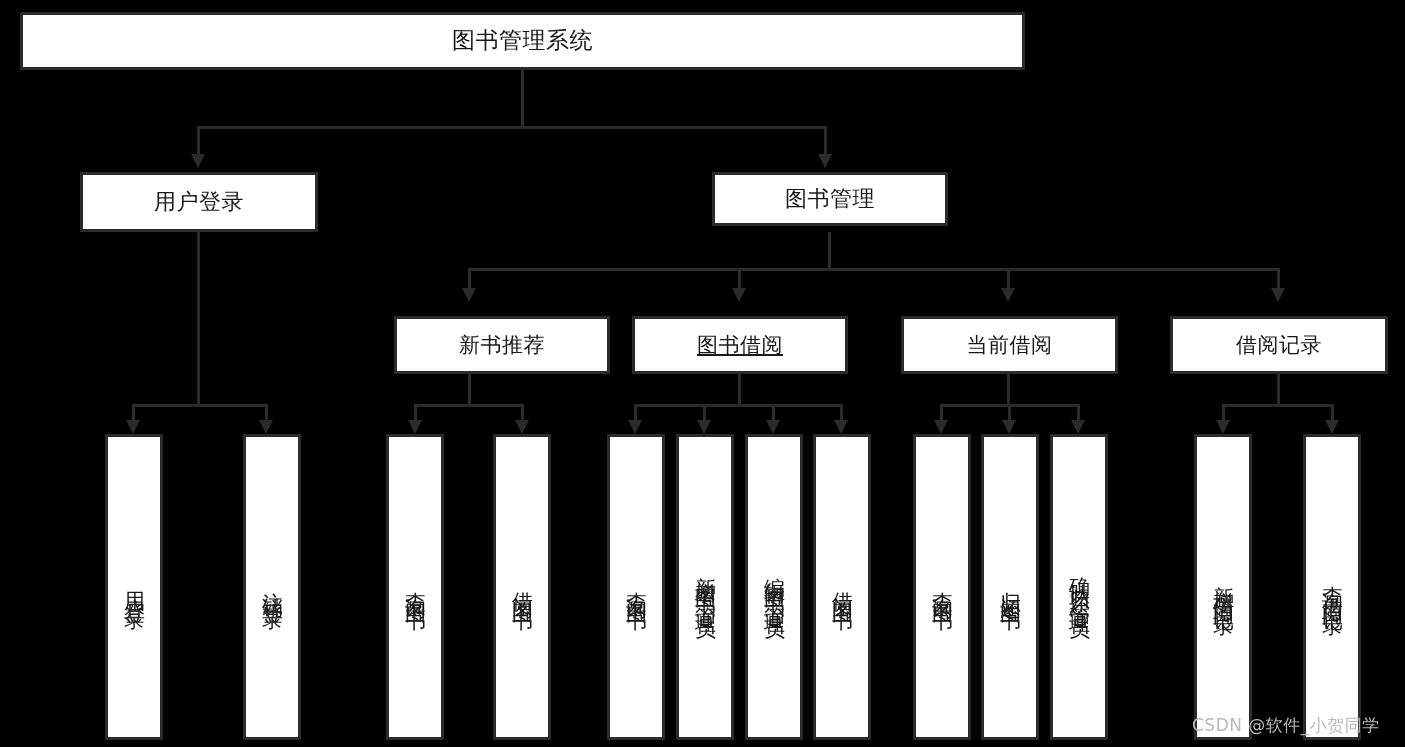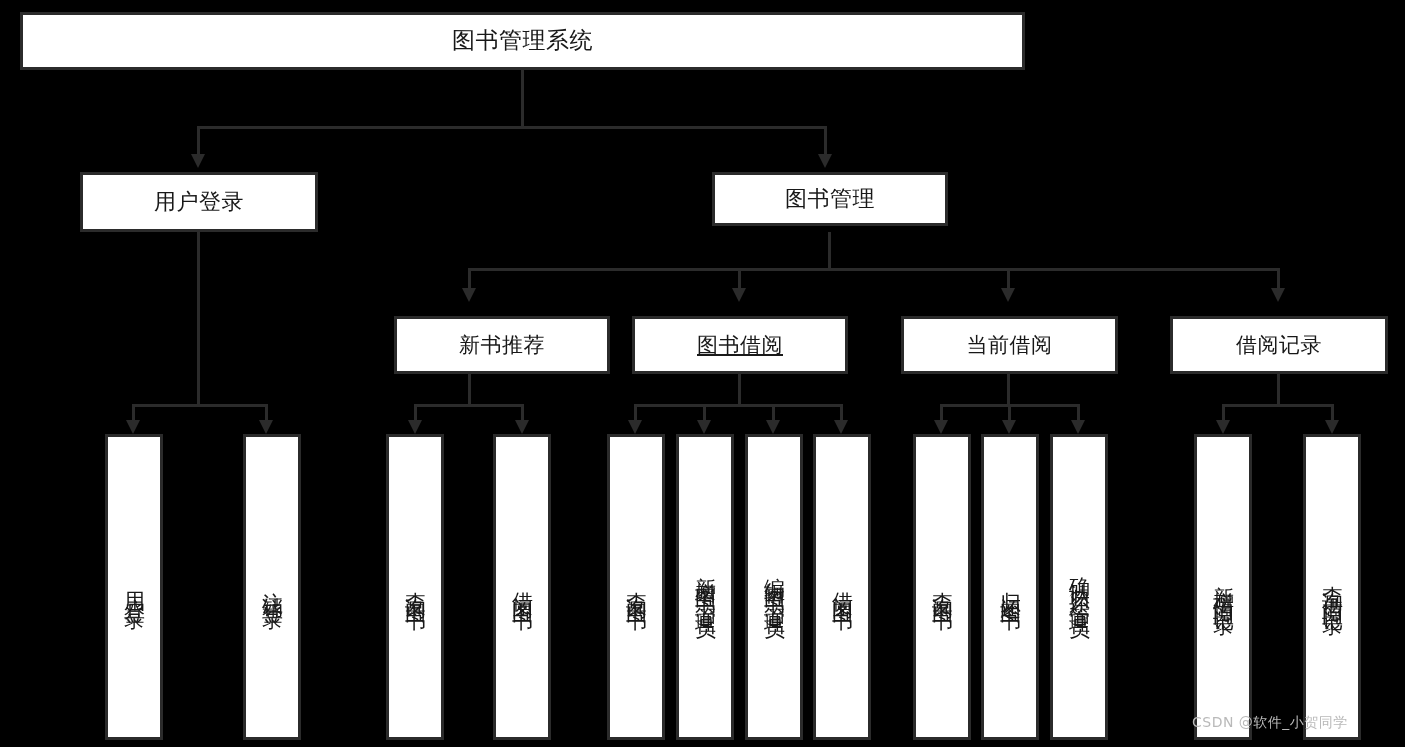"CSDN @软件_小贺同学" #watermark { font-size: 14px -> 17px }
